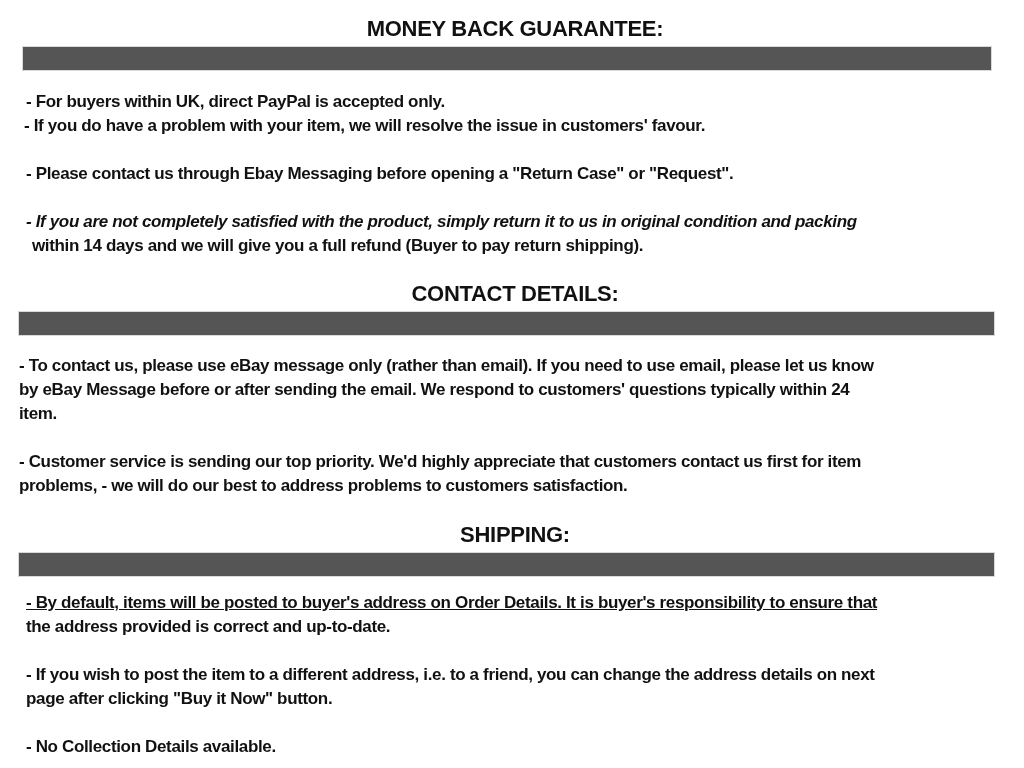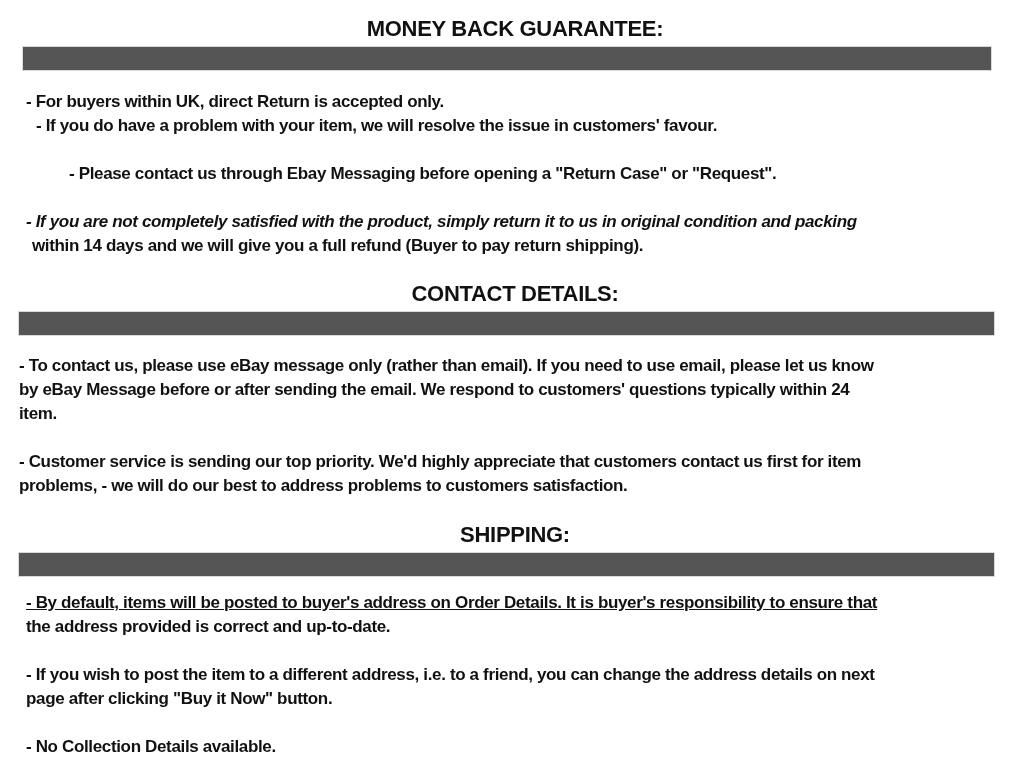"- For buyers within UK," div.para { text: Return -> PayPal }
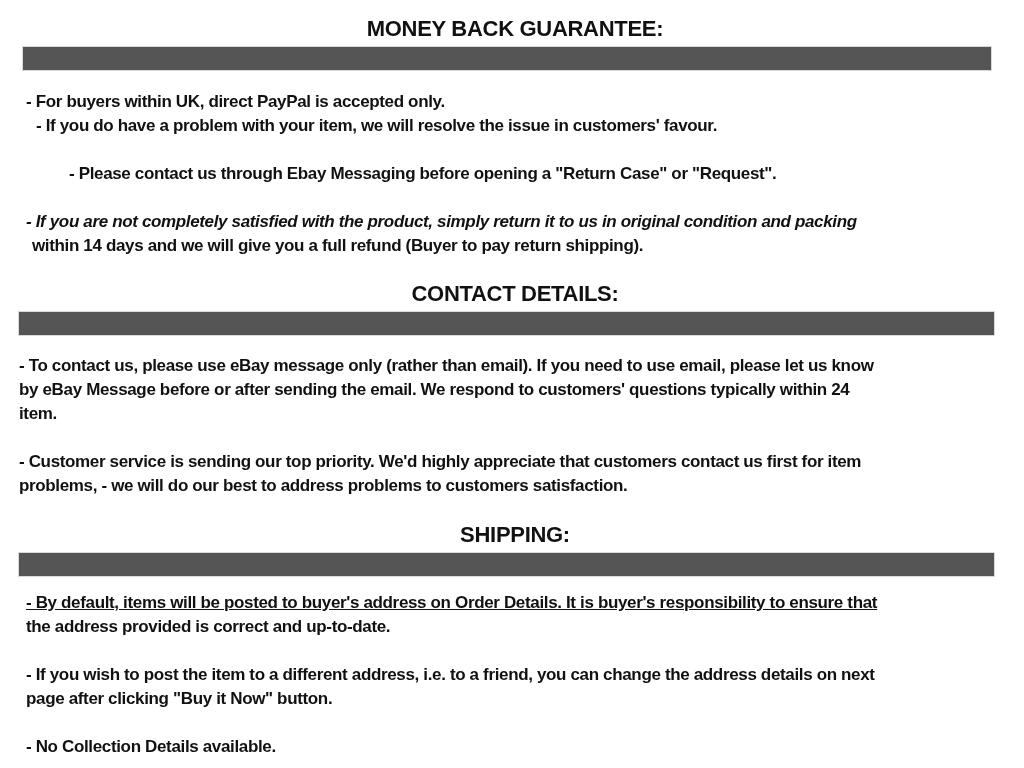"- If you do have" div.para { left: 36px -> 24px }
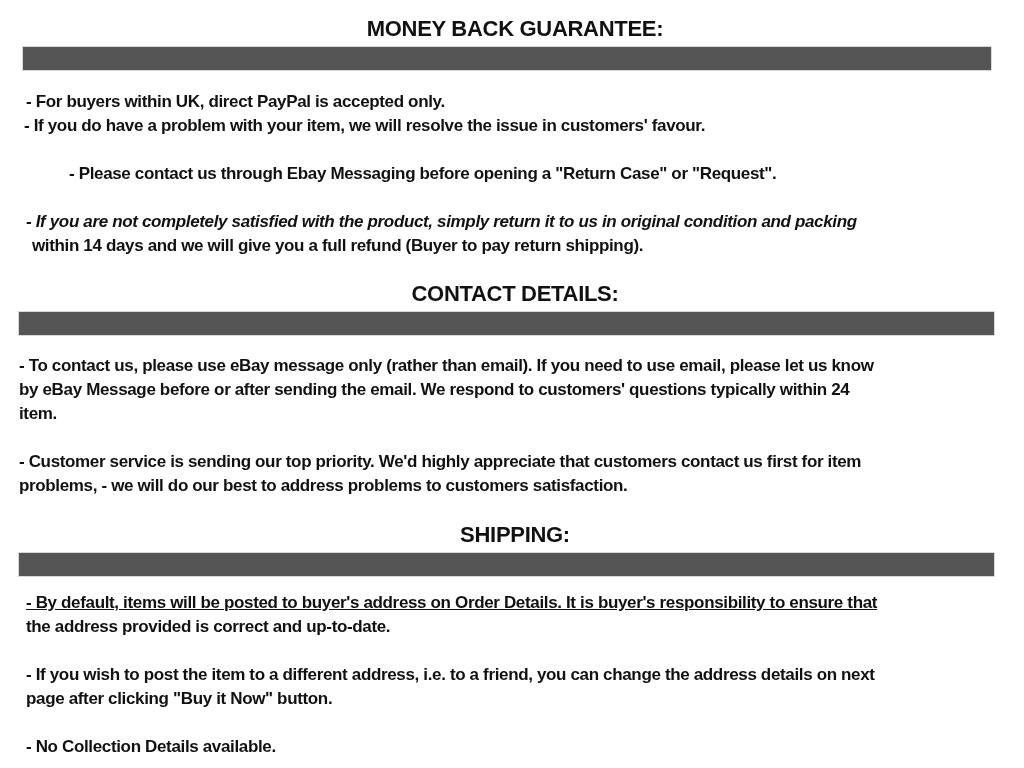"- Please contact us through" div.para { margin-left: 43px -> none }
